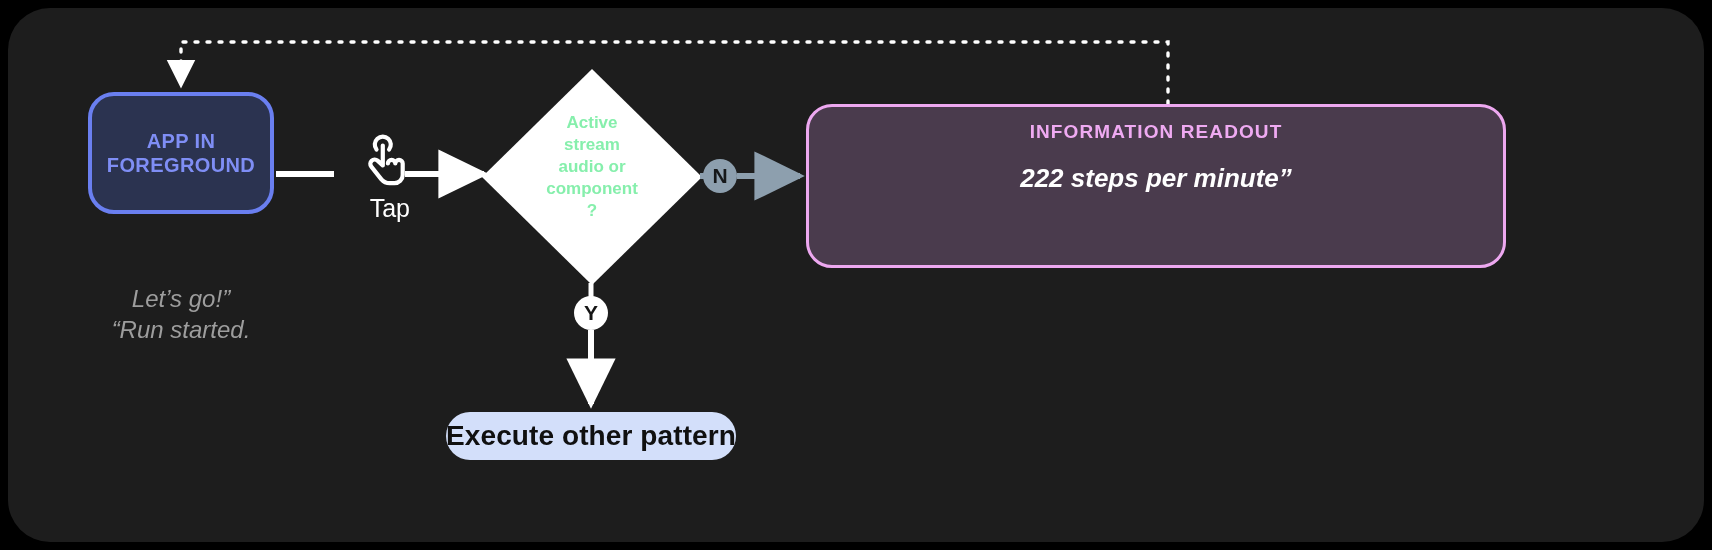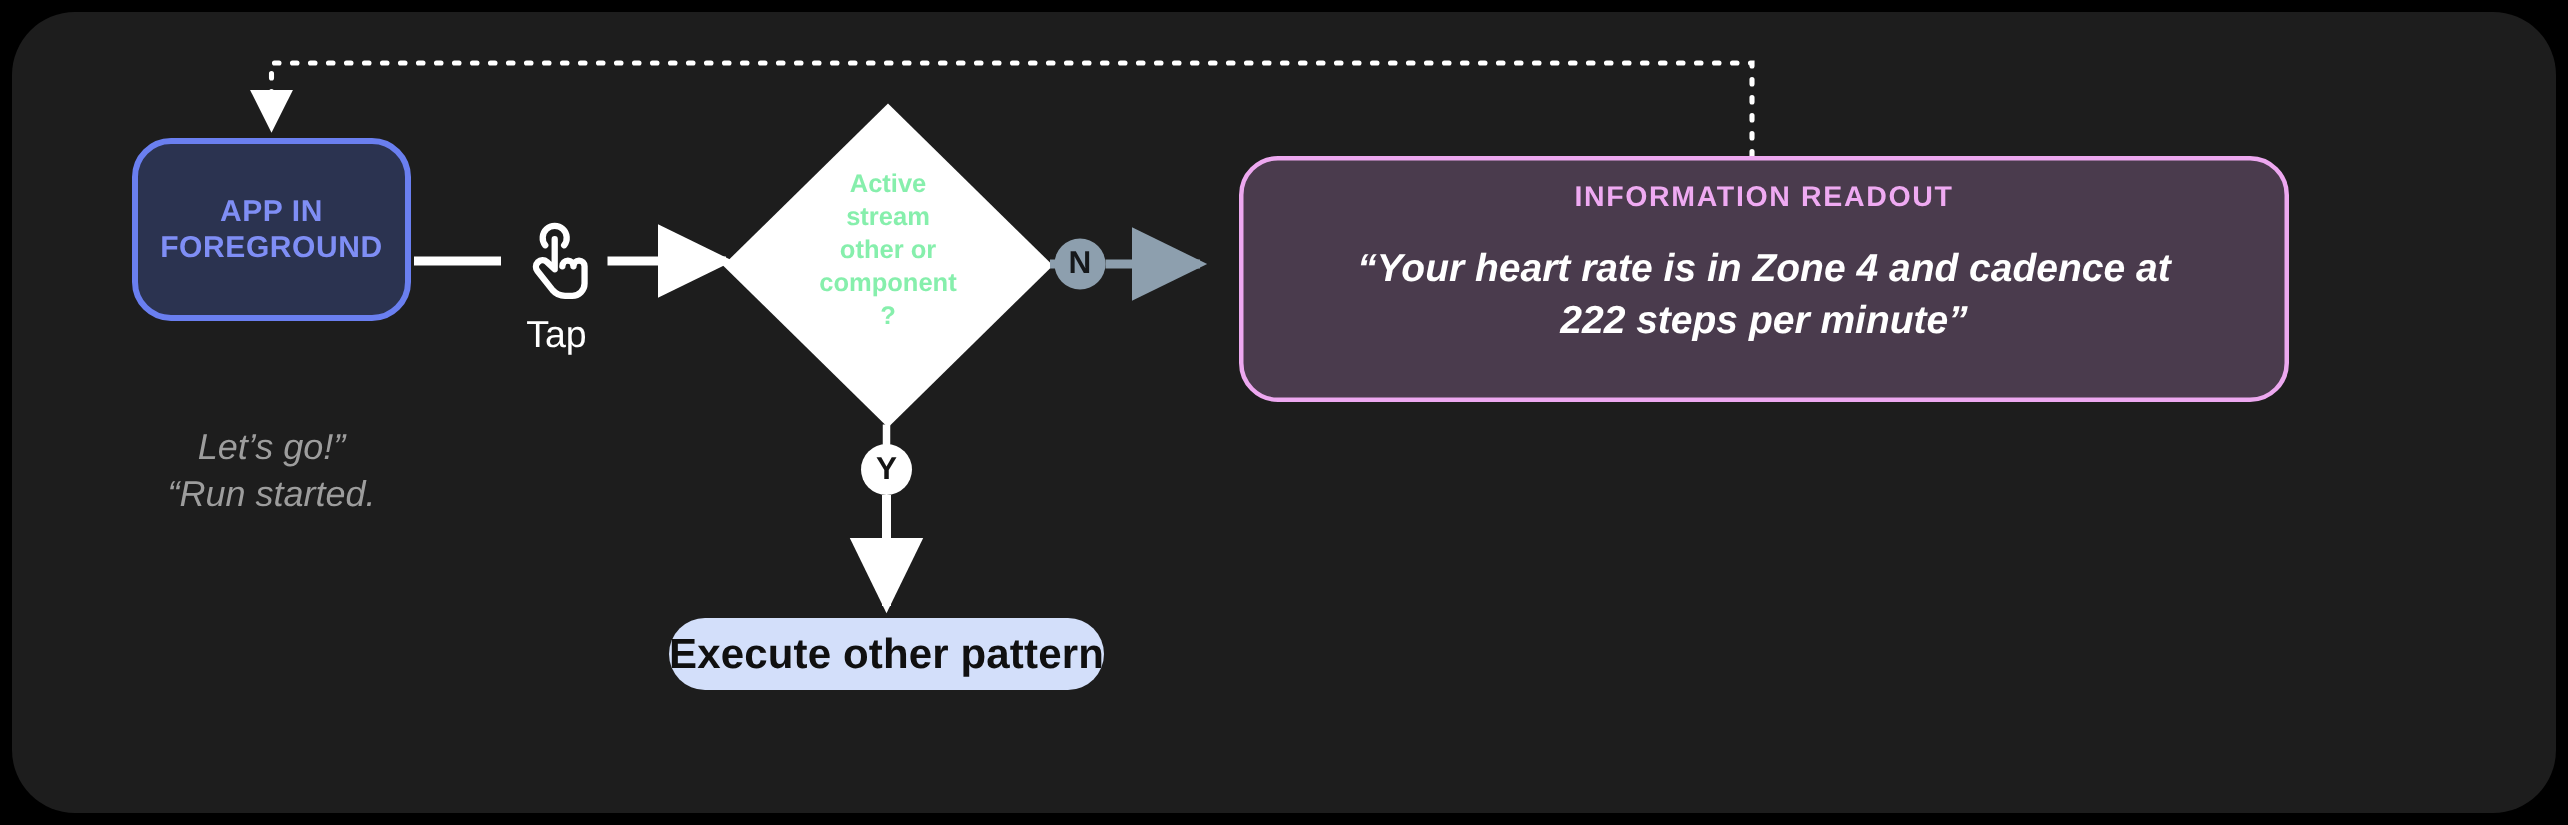"INFORMATION READOUT" .readout { margin-left: 20px -> none }
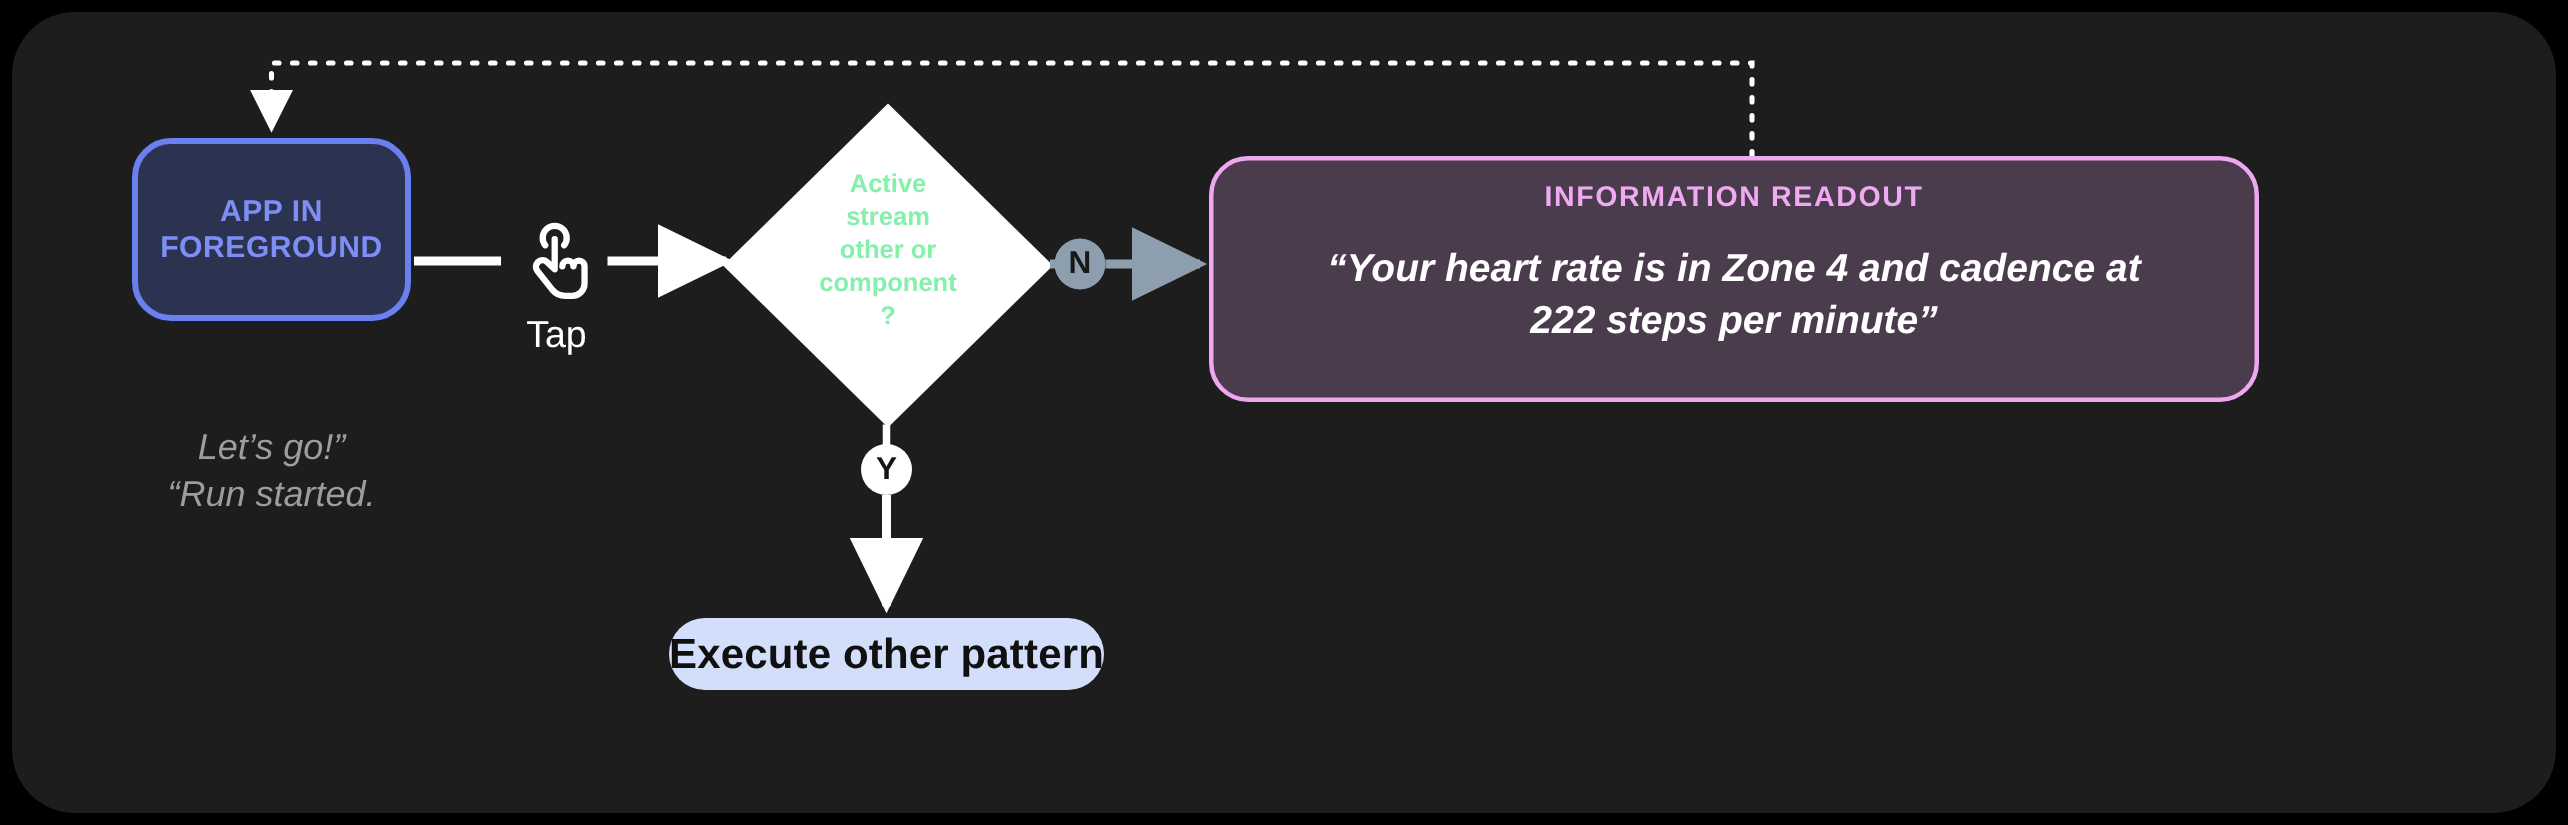"other or" div { text: other -> audio }
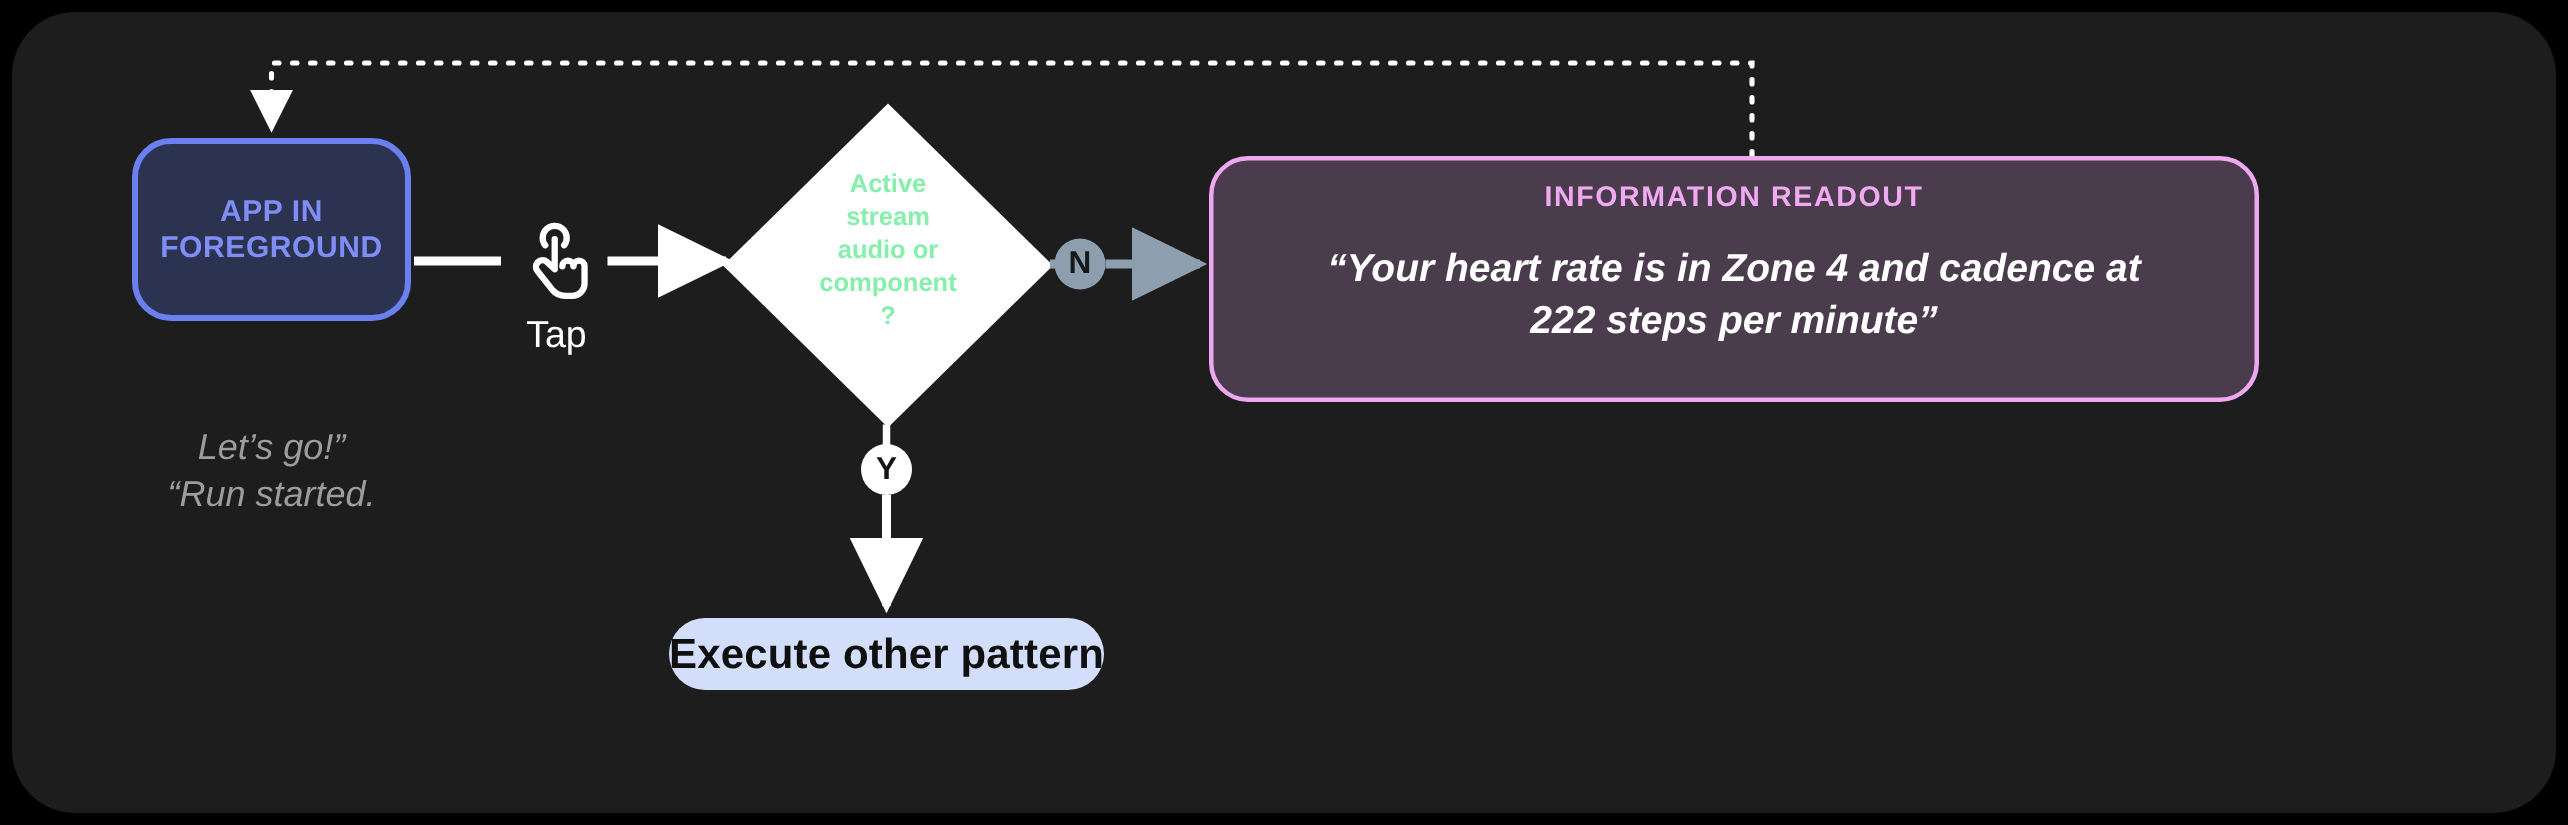"“Your heart rate is in" div { html: <div>“Your heart rate is in Zone 4 and cadence at</div> -> none }
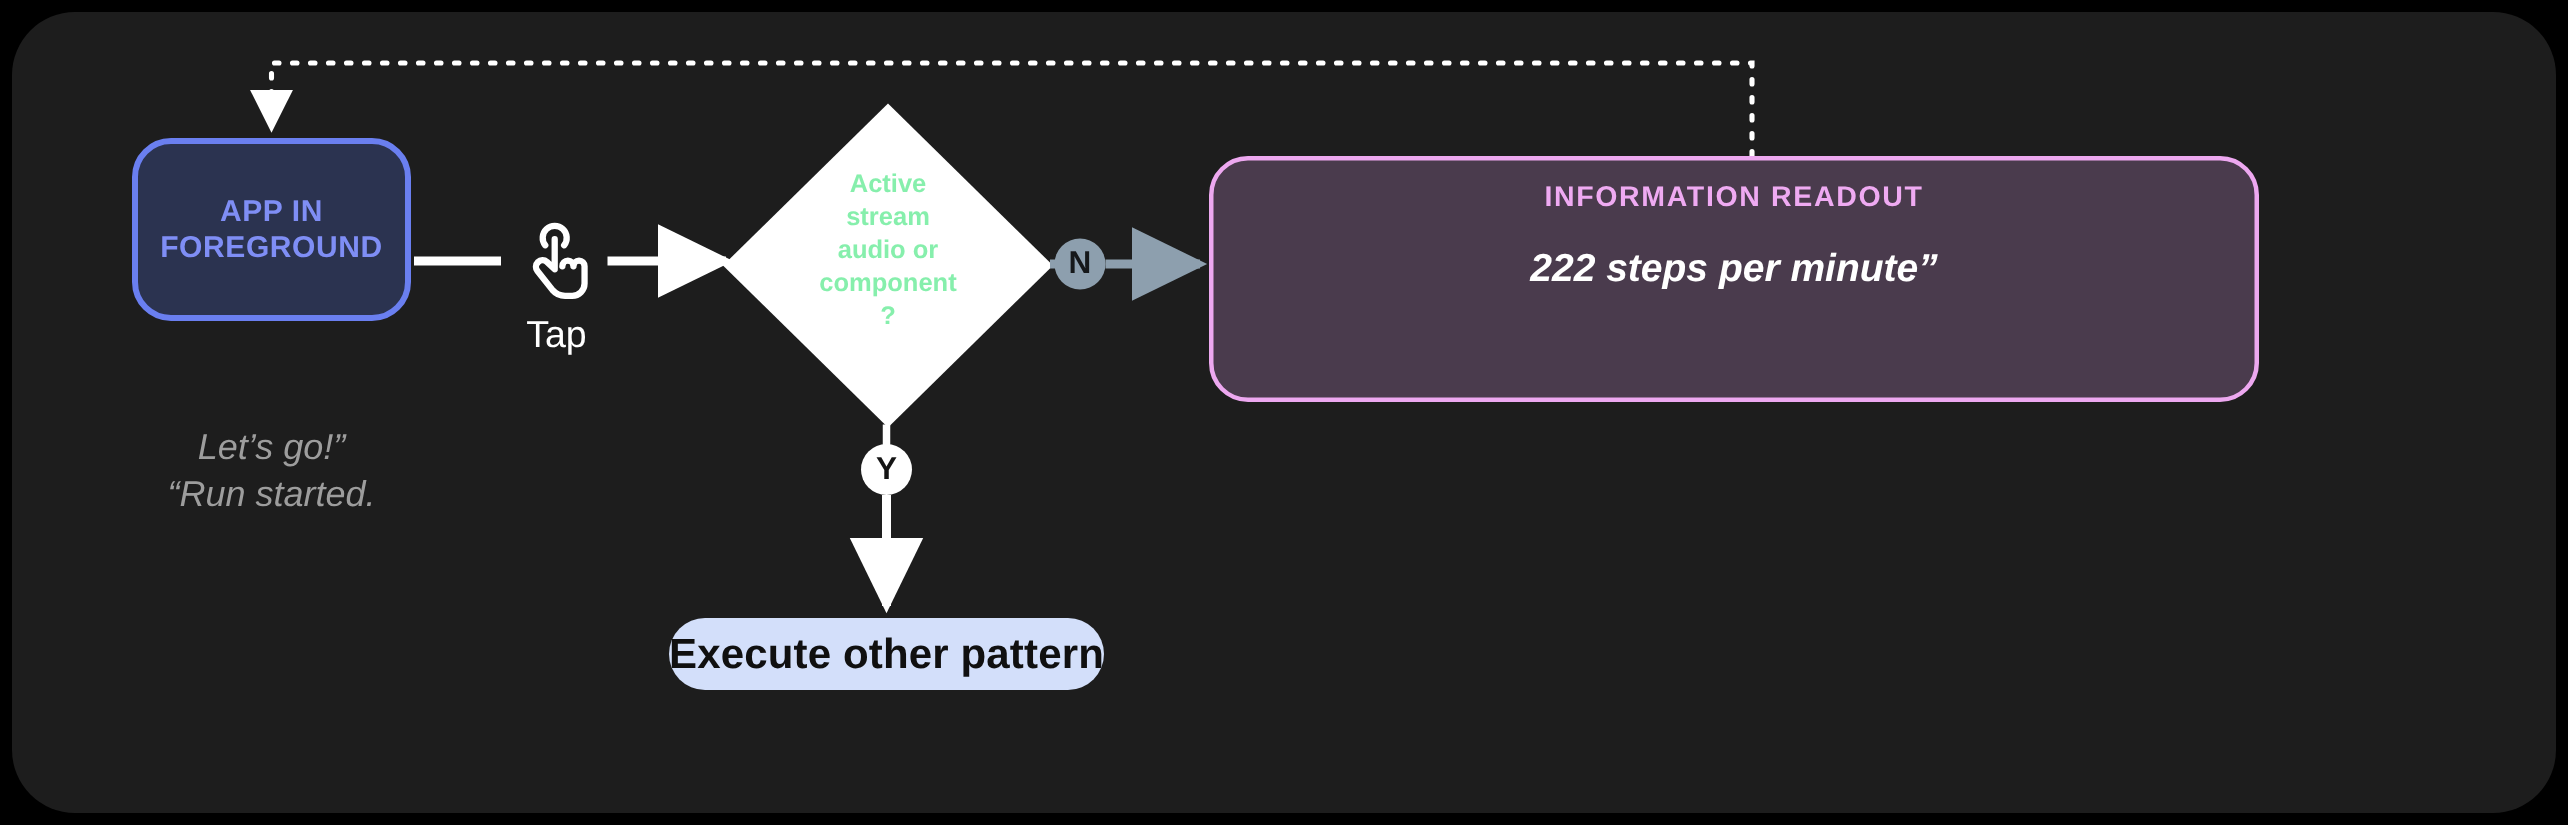"Tap" .tap-wrap { text-align: center -> right; top: 146px -> 132px }
